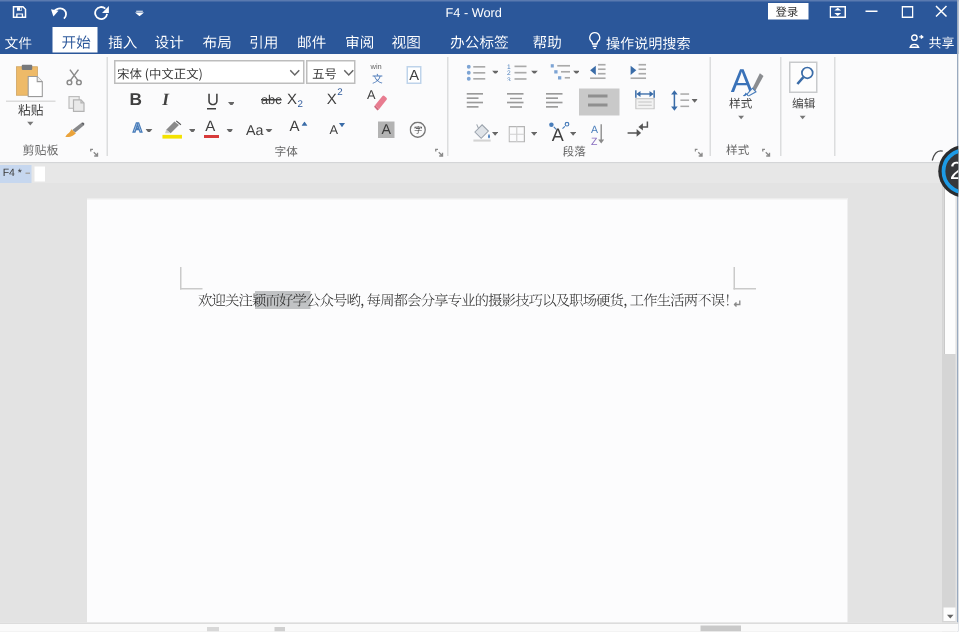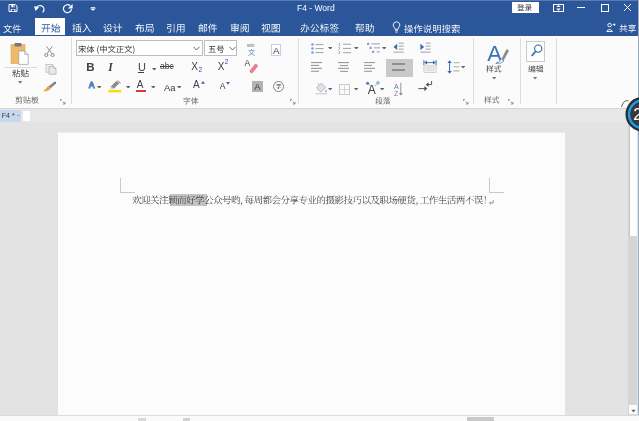"abc" div { left: 160px -> 174px }
